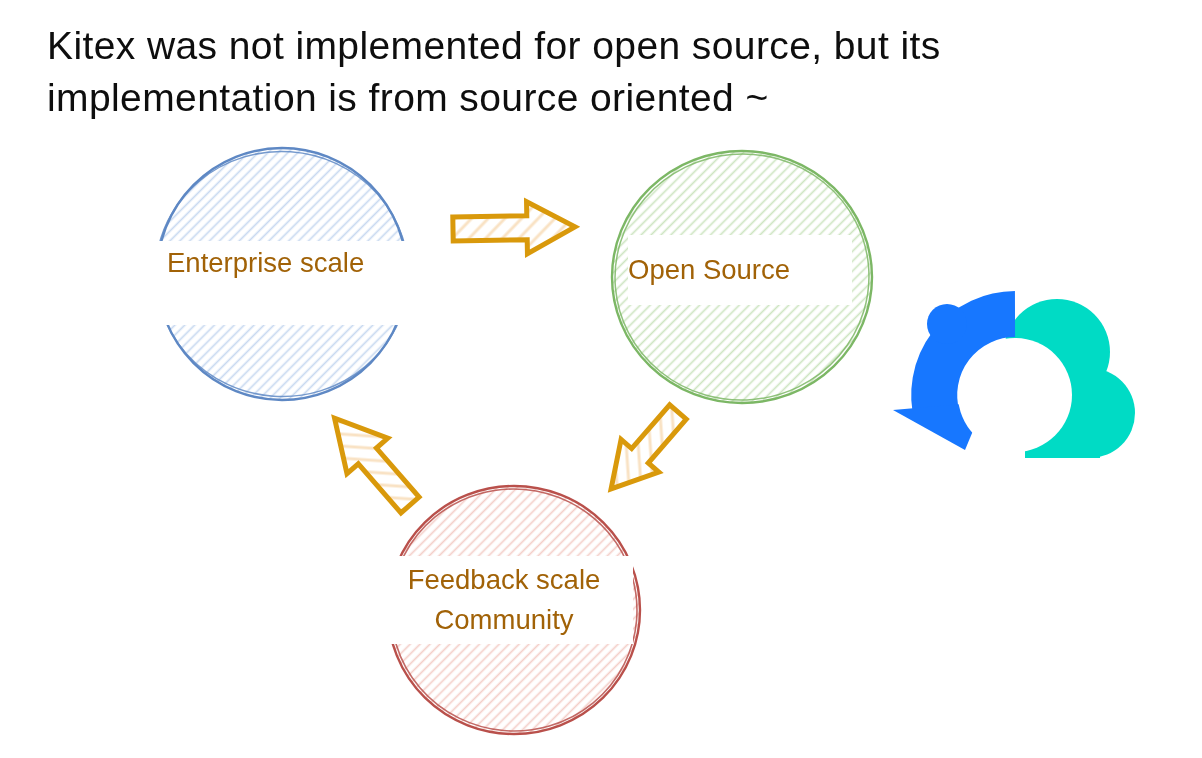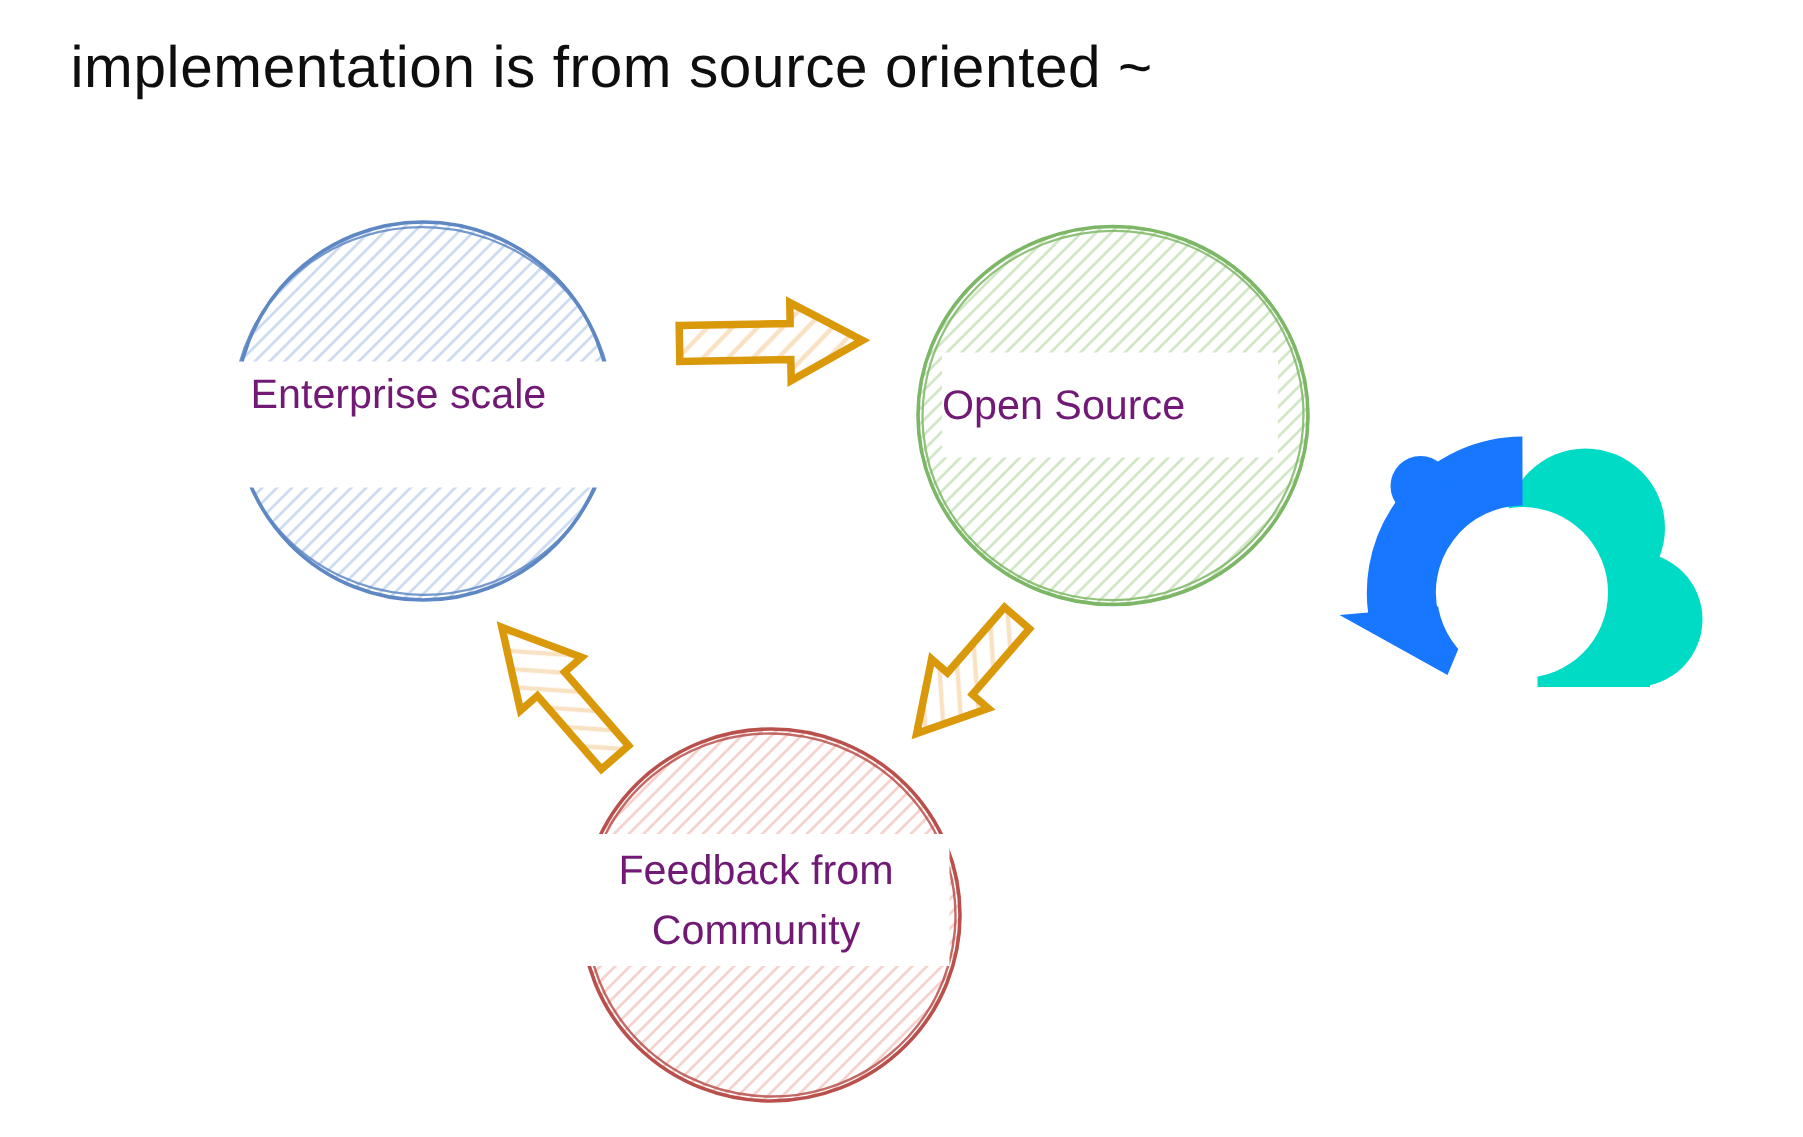"Kitex was not implemented for" span.tline { html: none -> <span>Kitex was not implemented for open source, but its</span> }
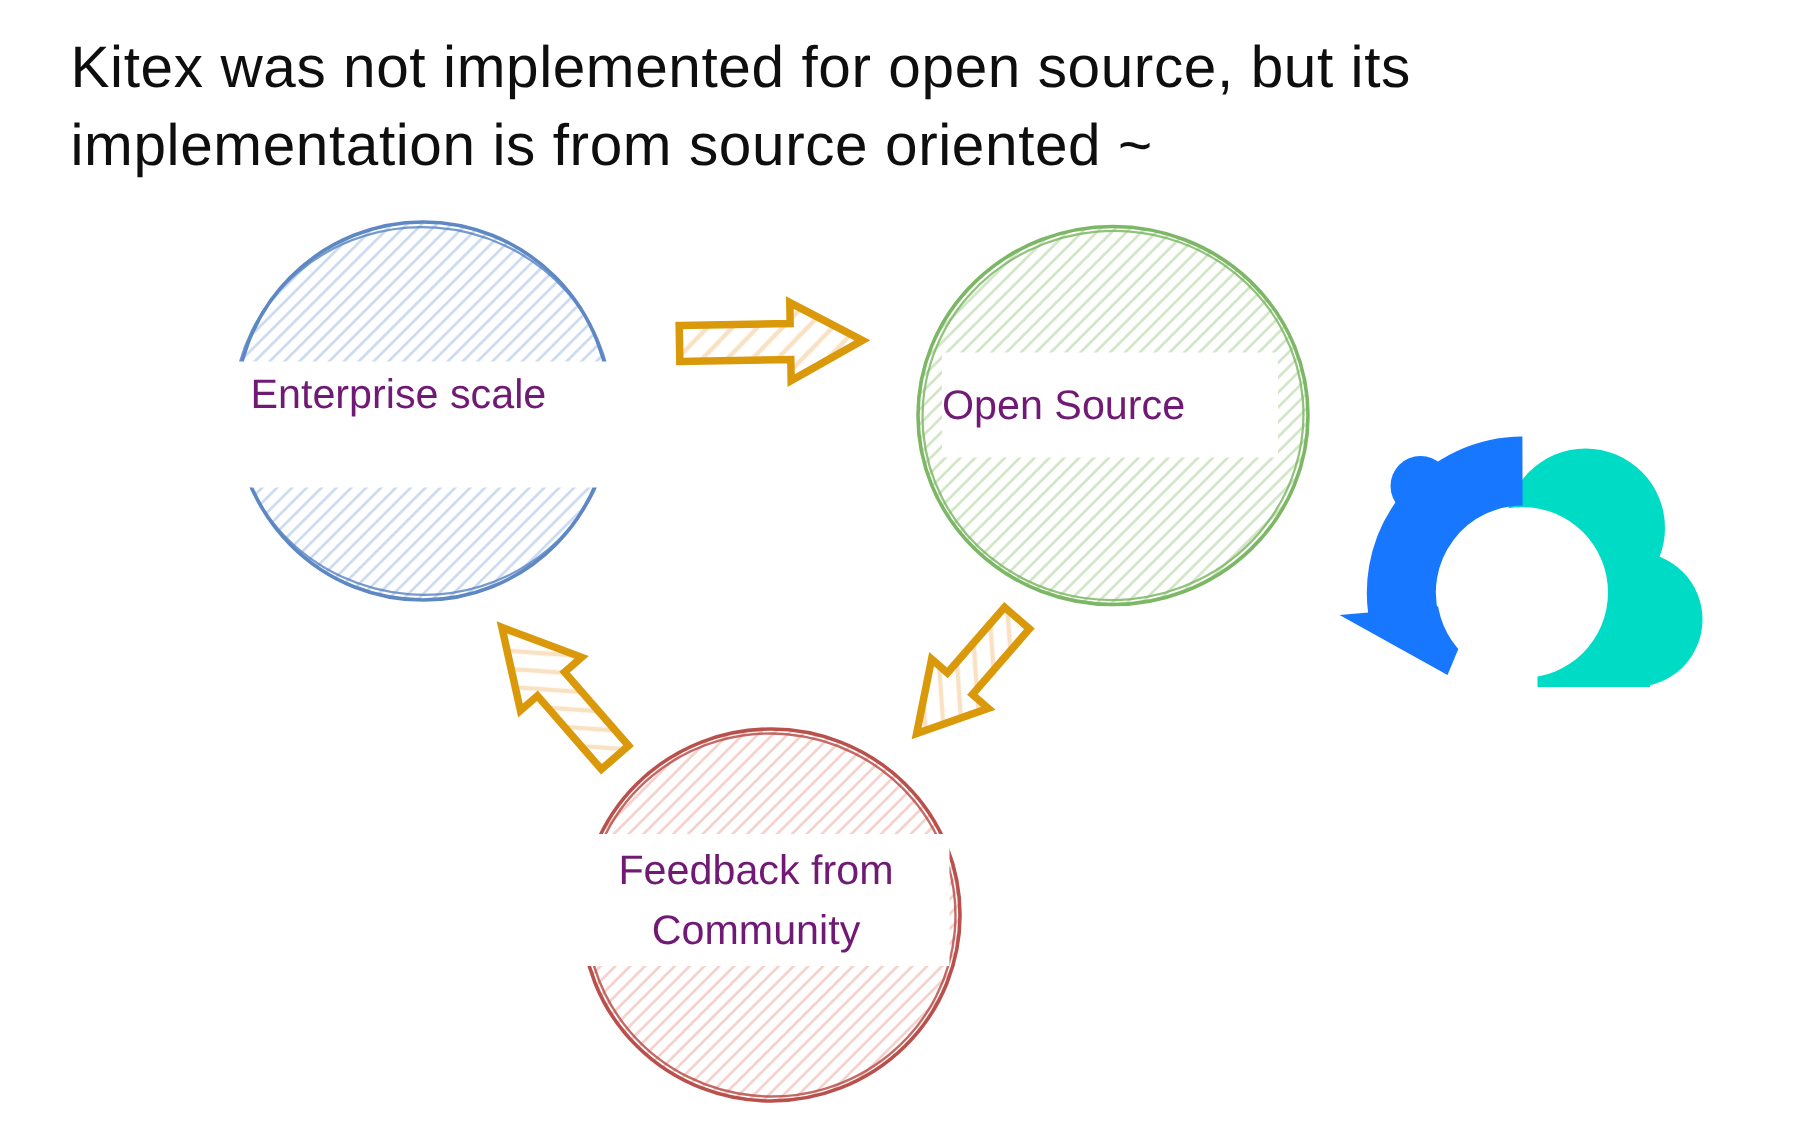"Enterprise scale" .nodelabel { color: #701a75 -> #a16207 }
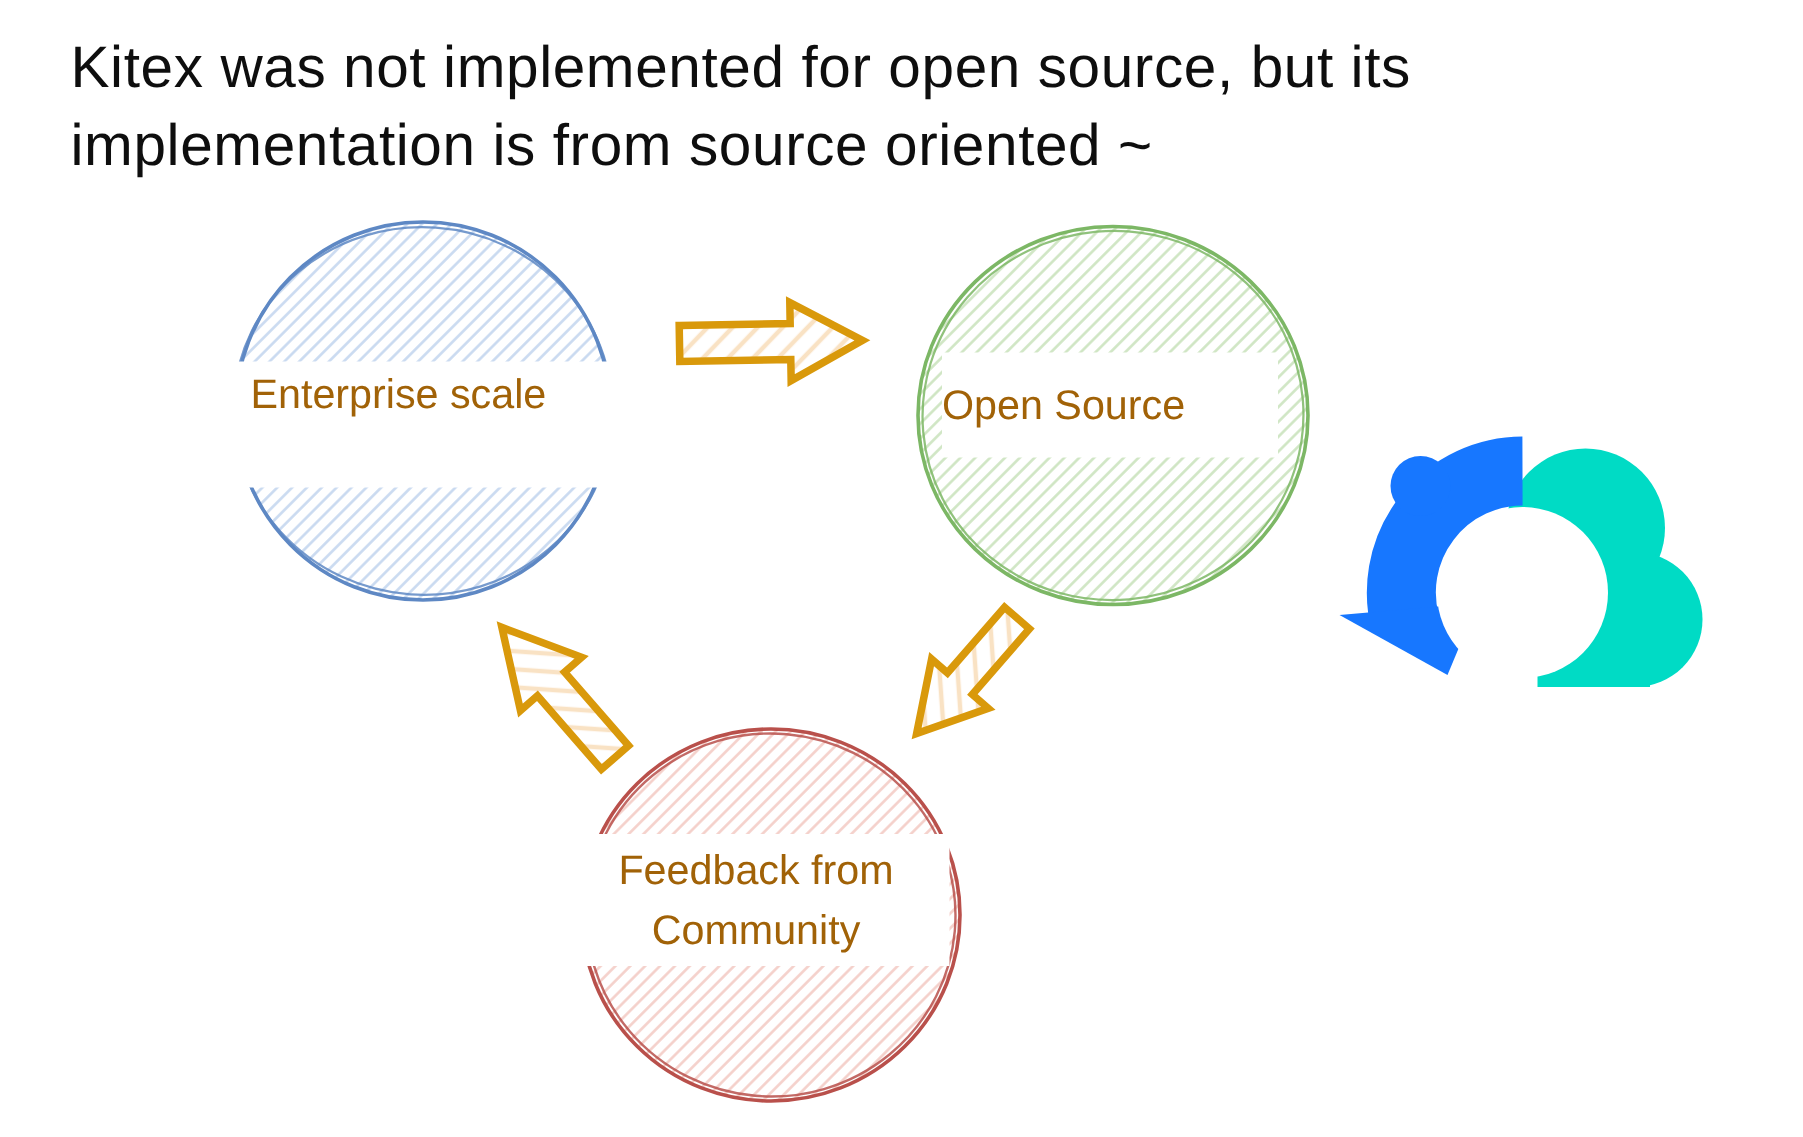"Feedback from" div { text: from -> scale }
